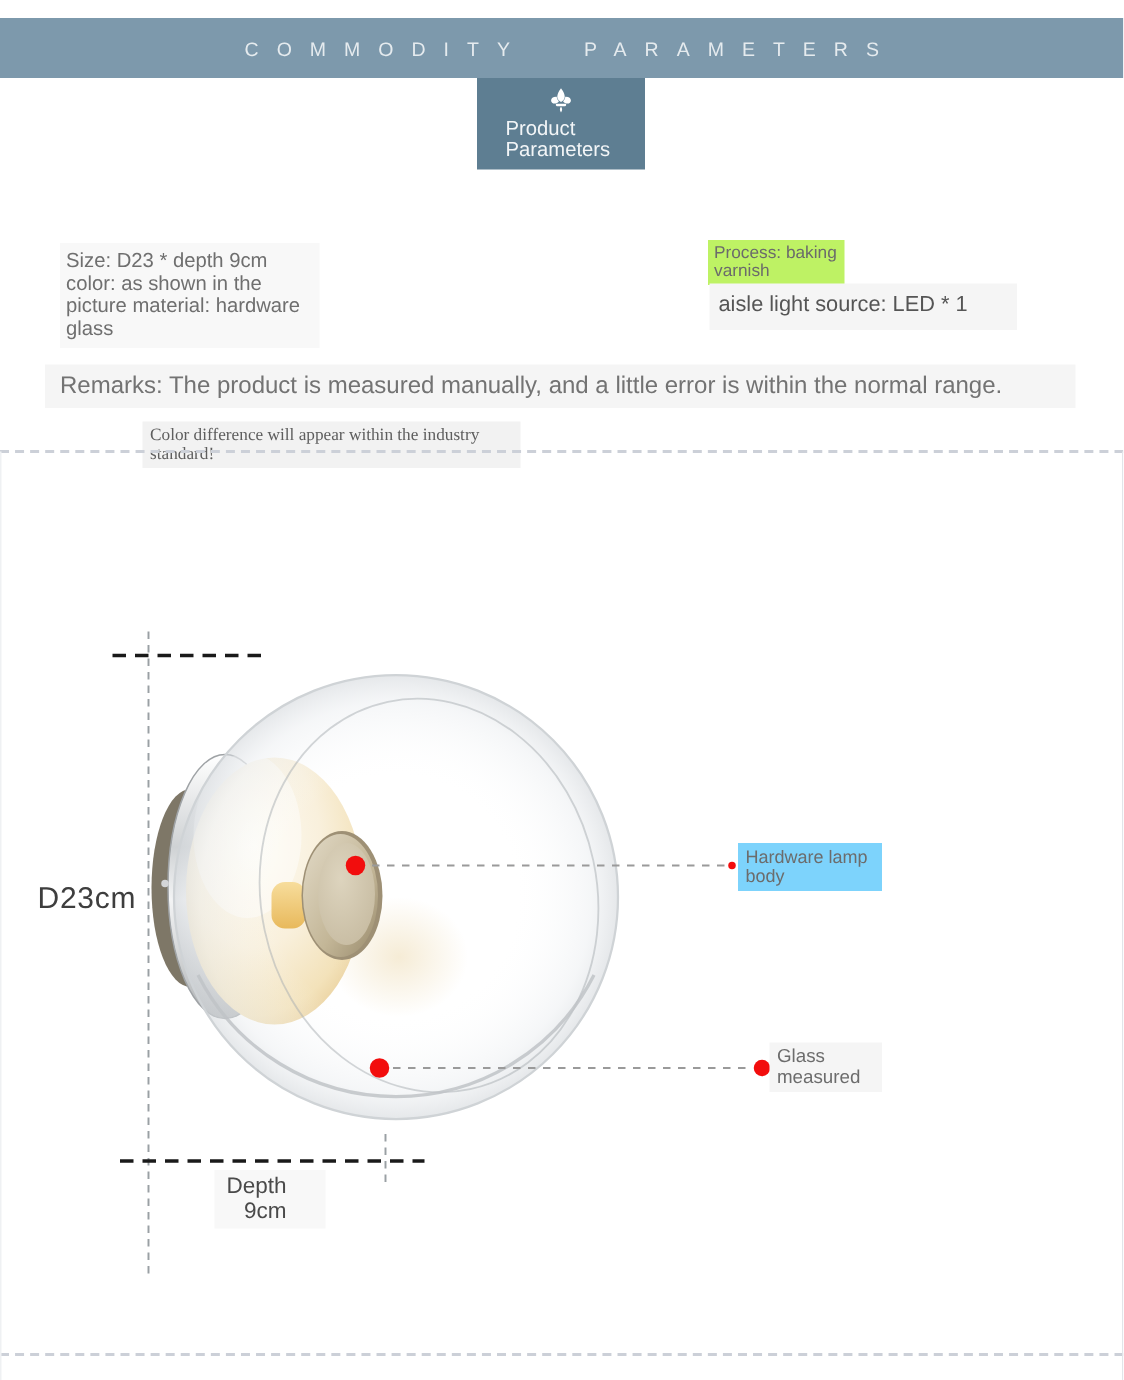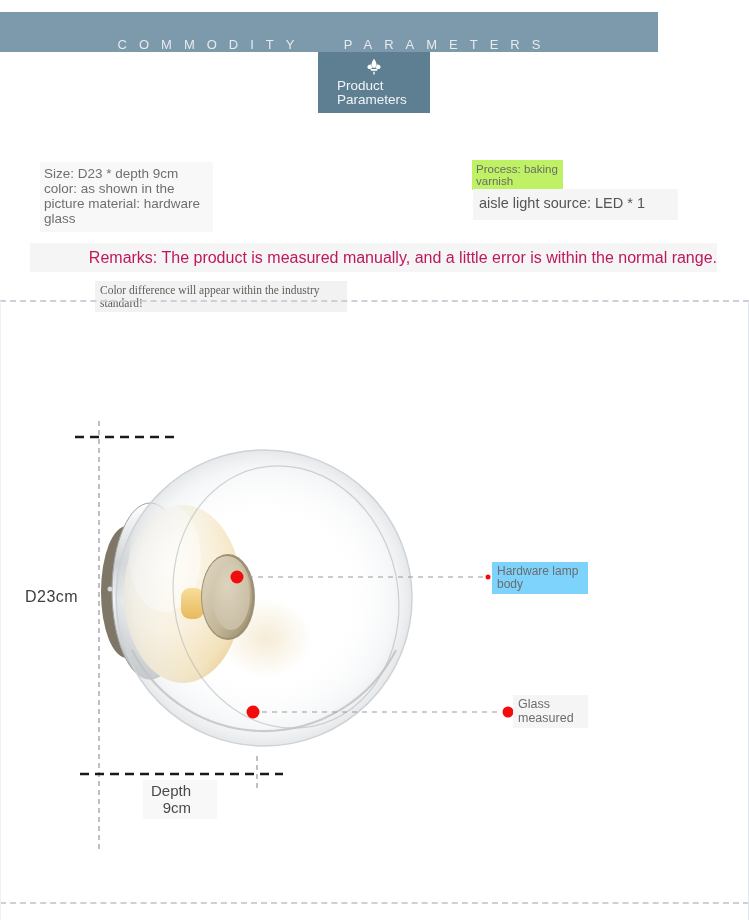"COMMODITY PARAMETERS" .banner { align-items: flex-end -> center; width: 658px -> 749px }
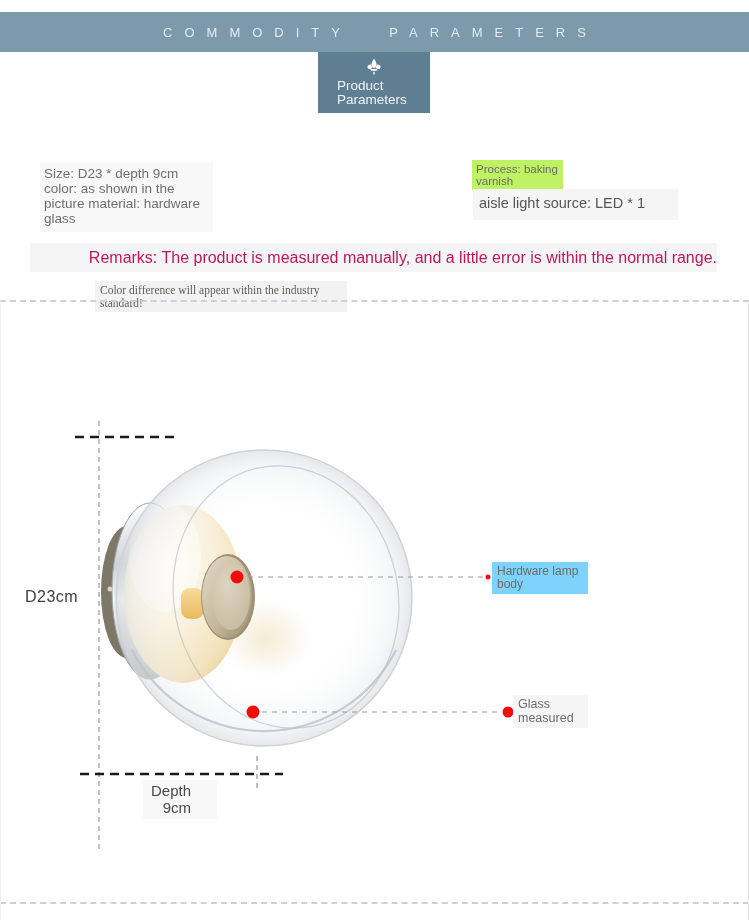"Remarks: The product is measured" .remarks-bar { color: #be185d -> #737373; text-align: right -> none }
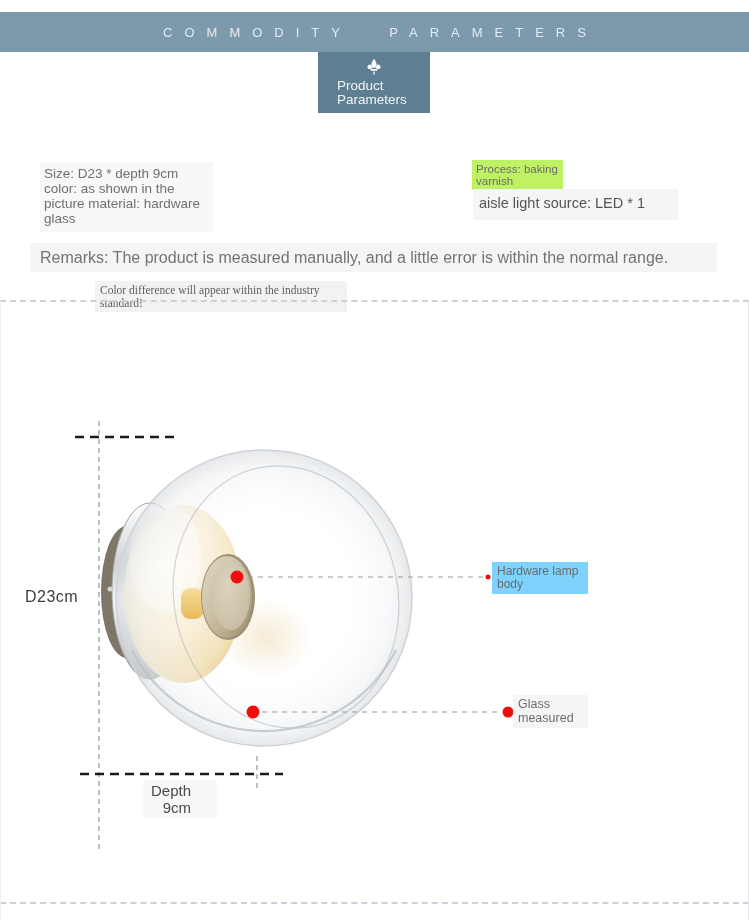"D23cm" .d23-label { font-size: 16px -> 20px }
